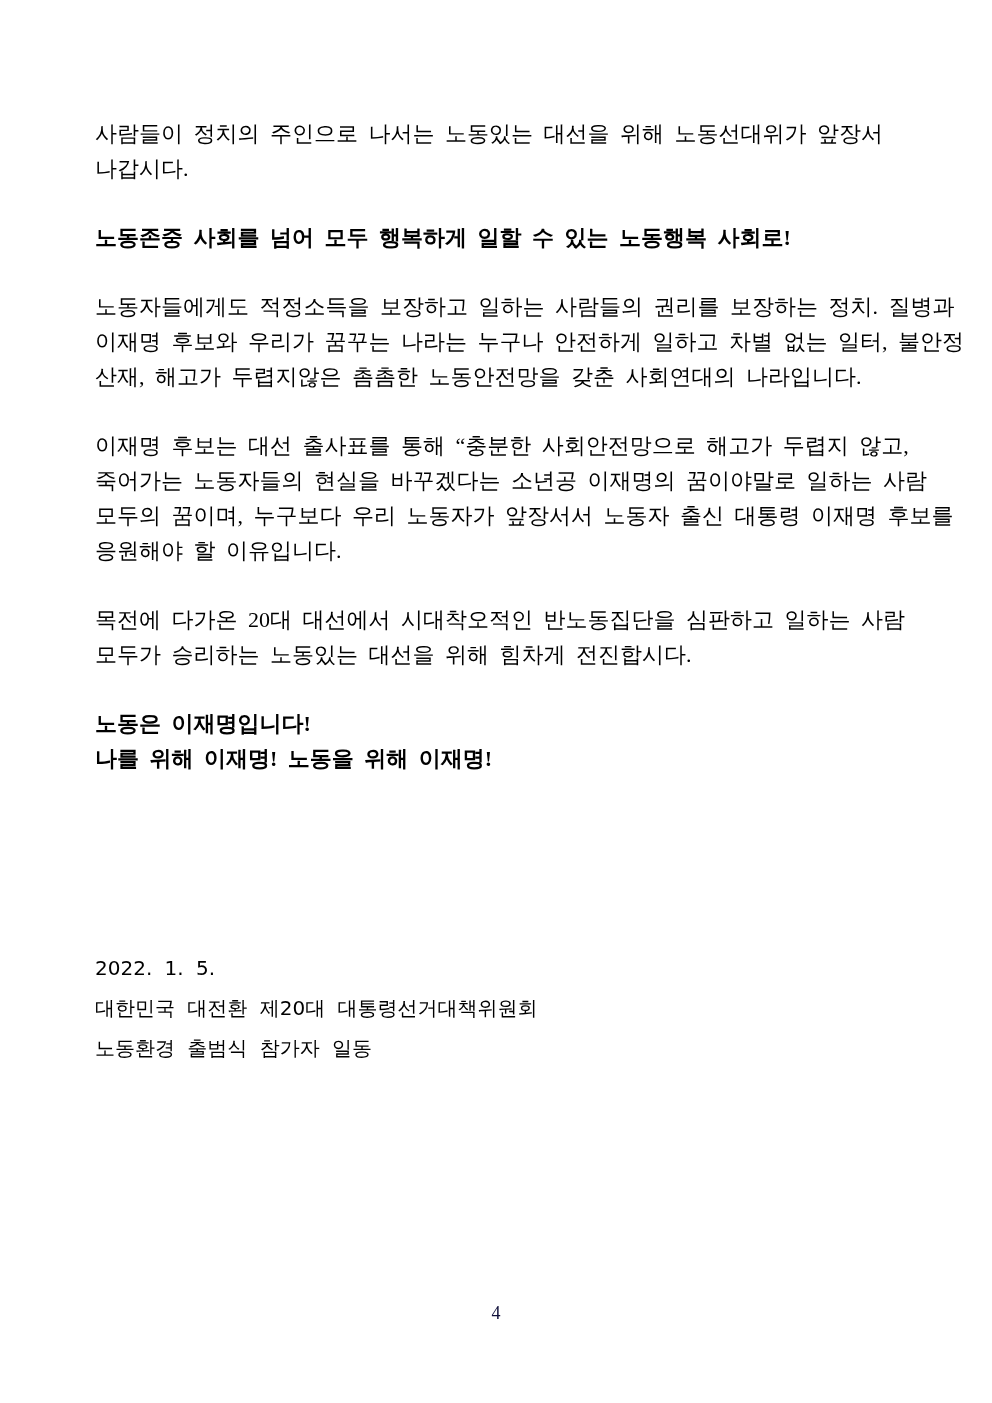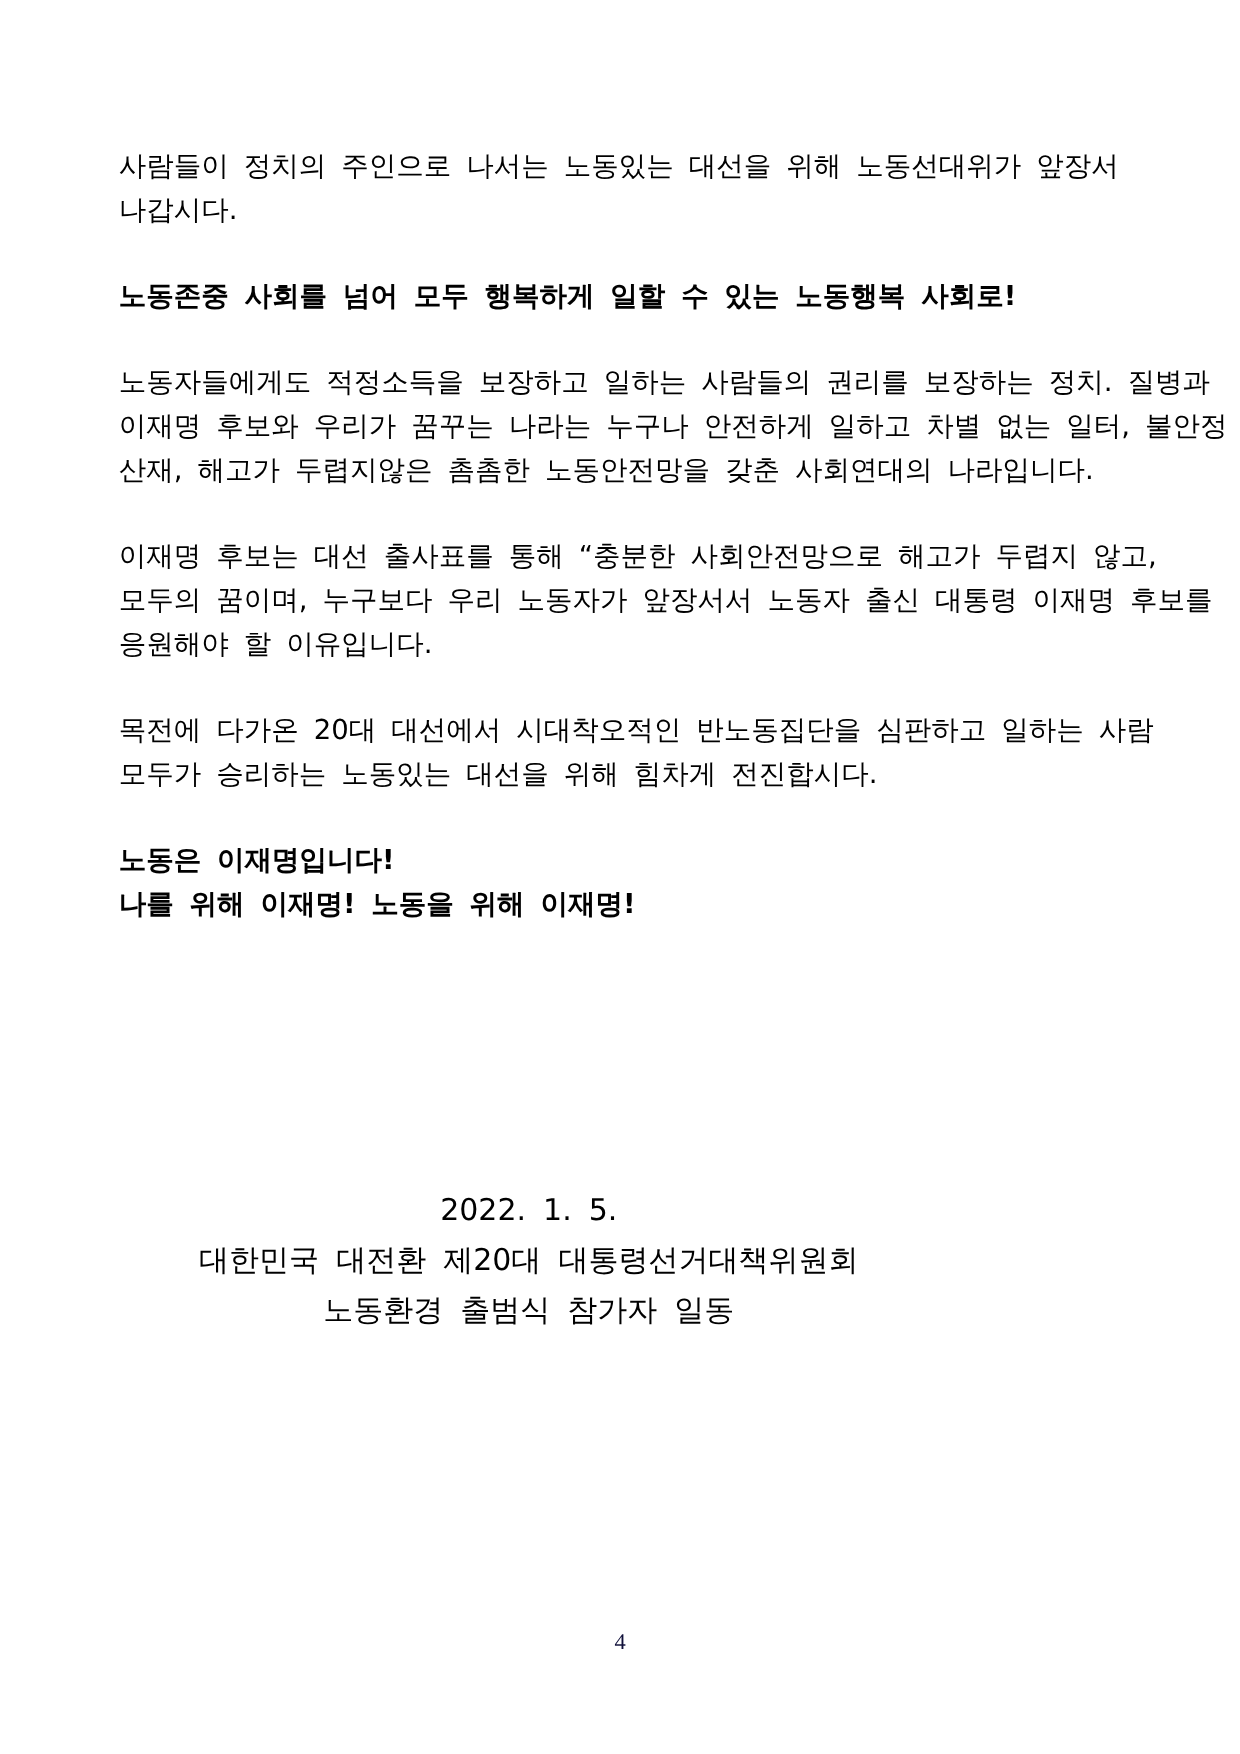"사람들이 정치의 주인으로 나서는 노동있는" .para .line { font-family: none -> Liberation Serif, serif }
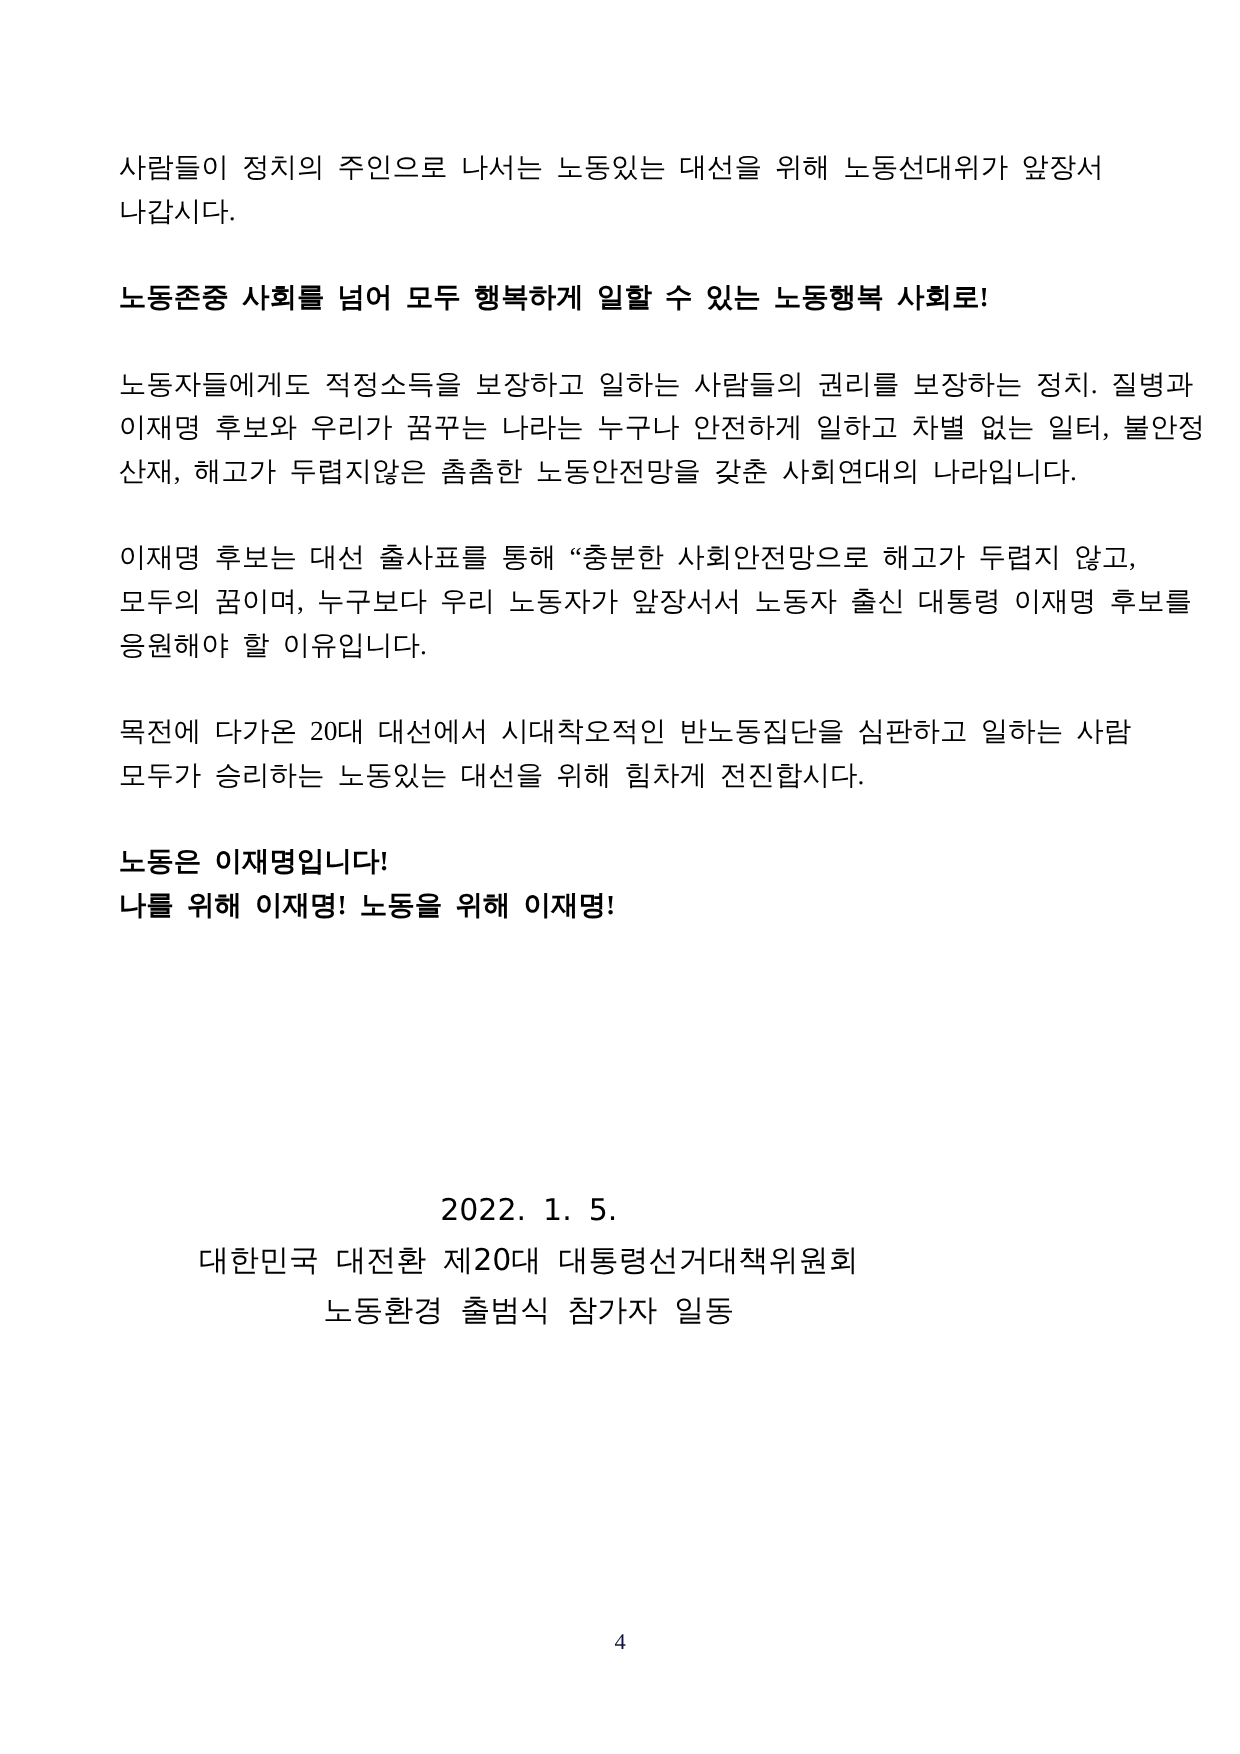"죽어가는 노동자들의 현실을 바꾸겠다는 소년공" div.line { html: none -> <div>죽어가는 노동자들의 현실을 바꾸겠다는 소년공 이재명의 꿈이야말로 일하는 사람</div> }
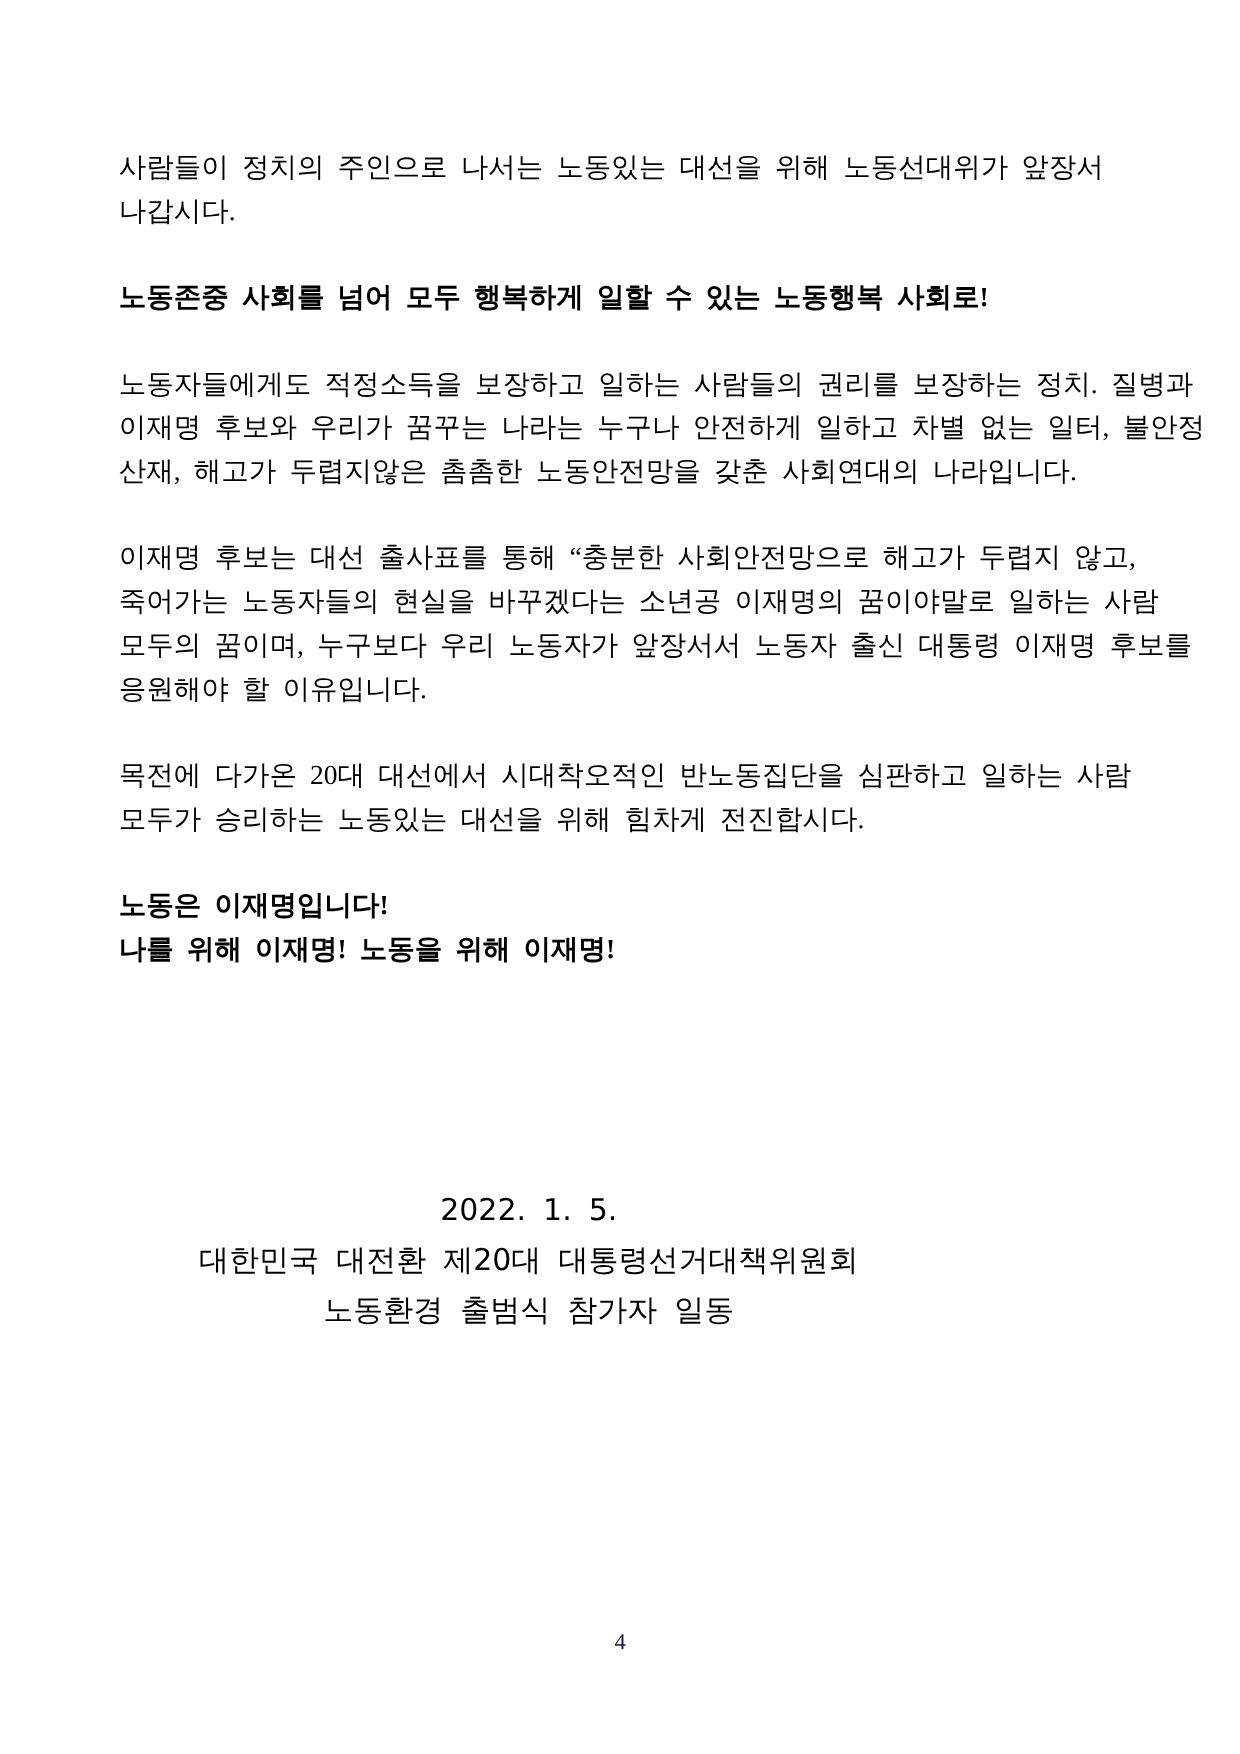"2022. 1. 5." .closing-block { font-size: 24px -> 20px; left: 78px -> 95px; text-align: center -> left }
